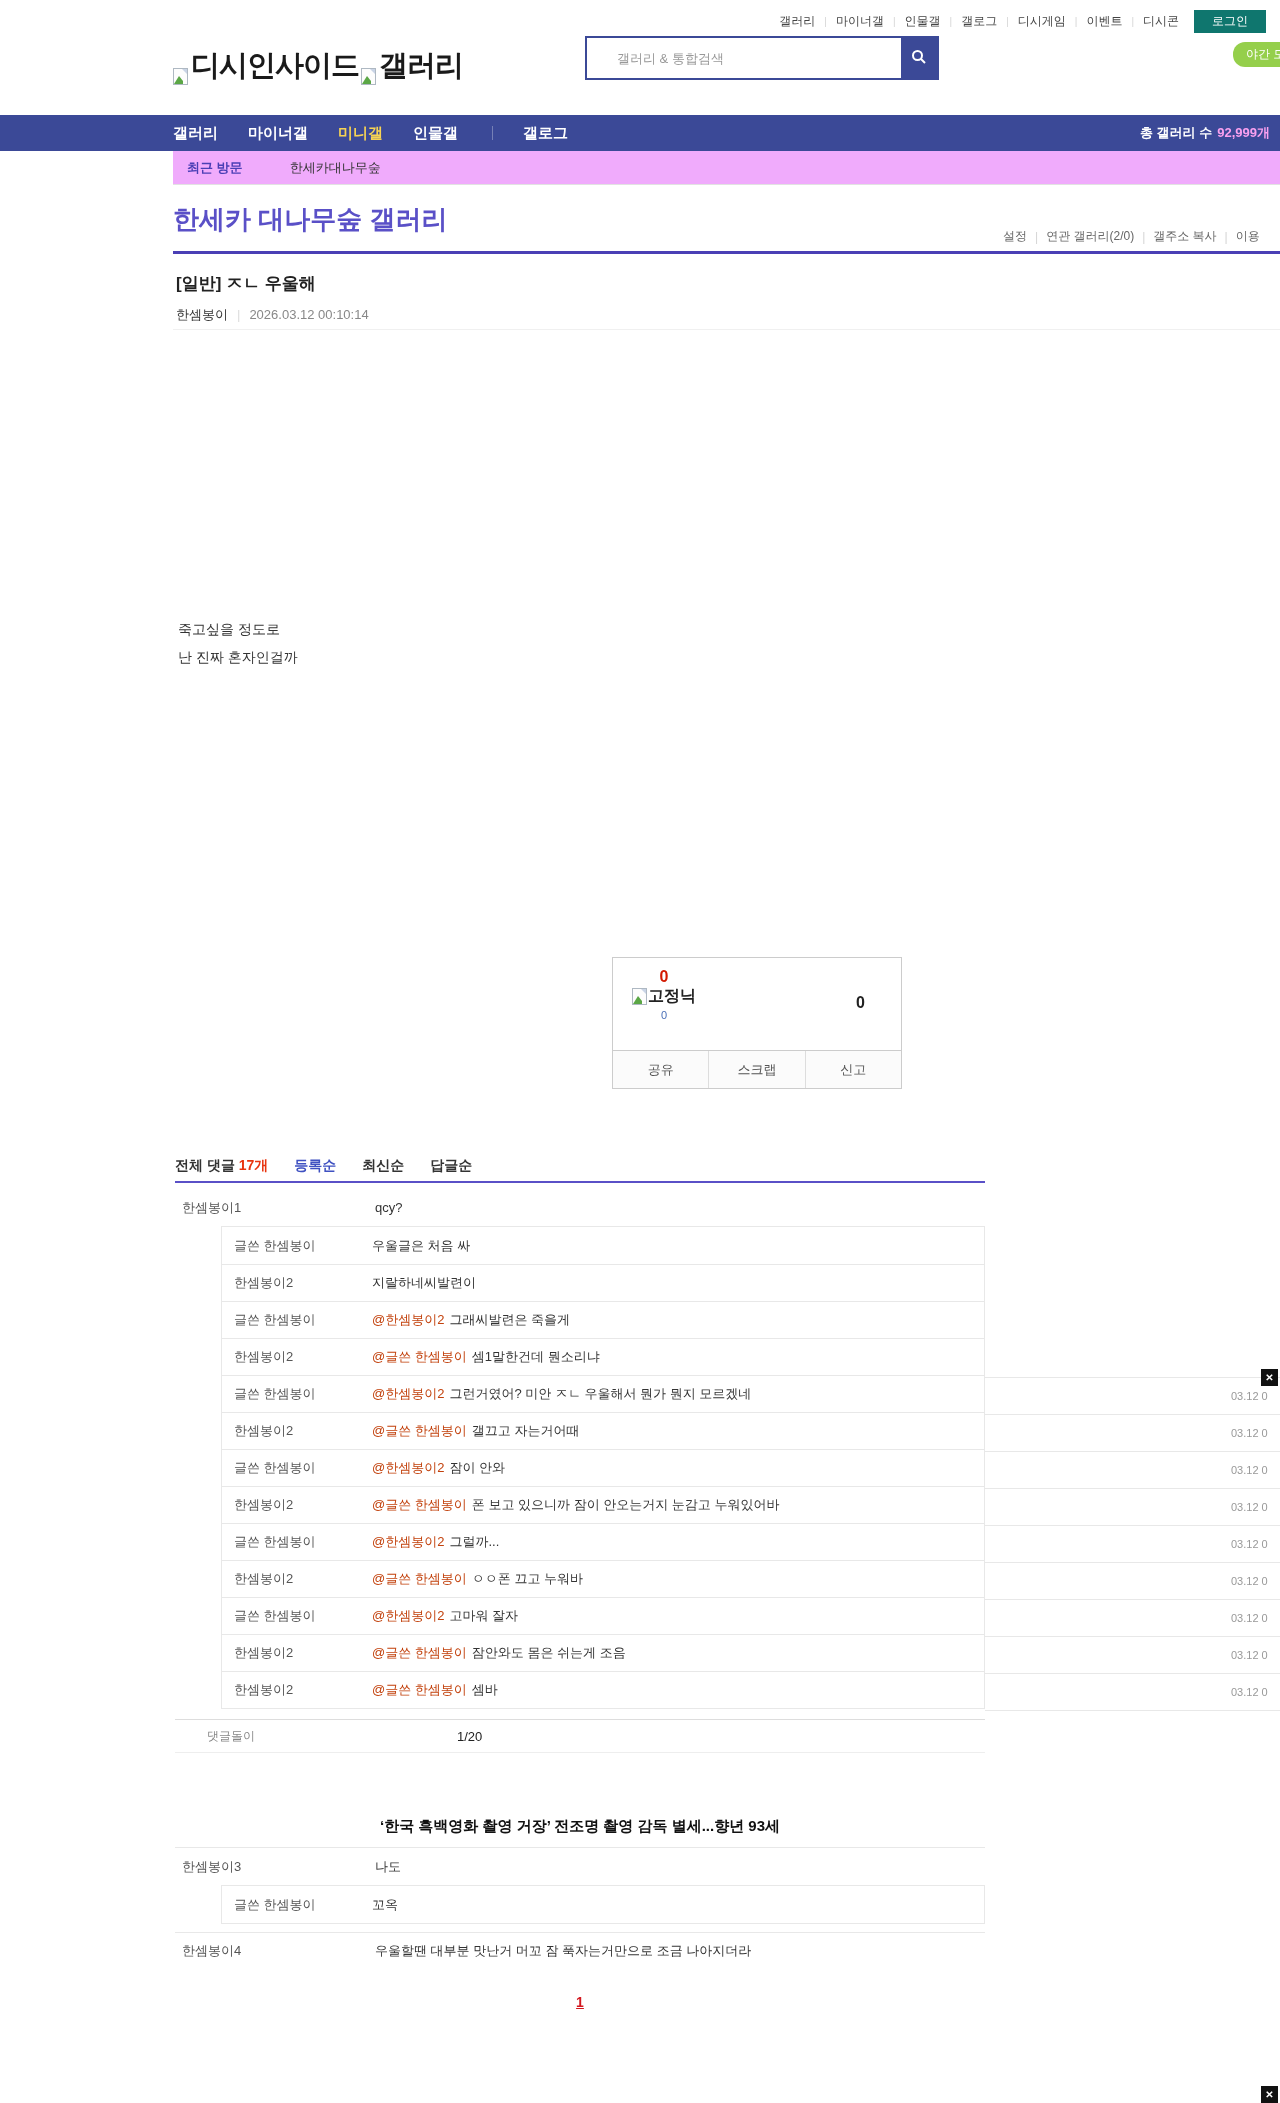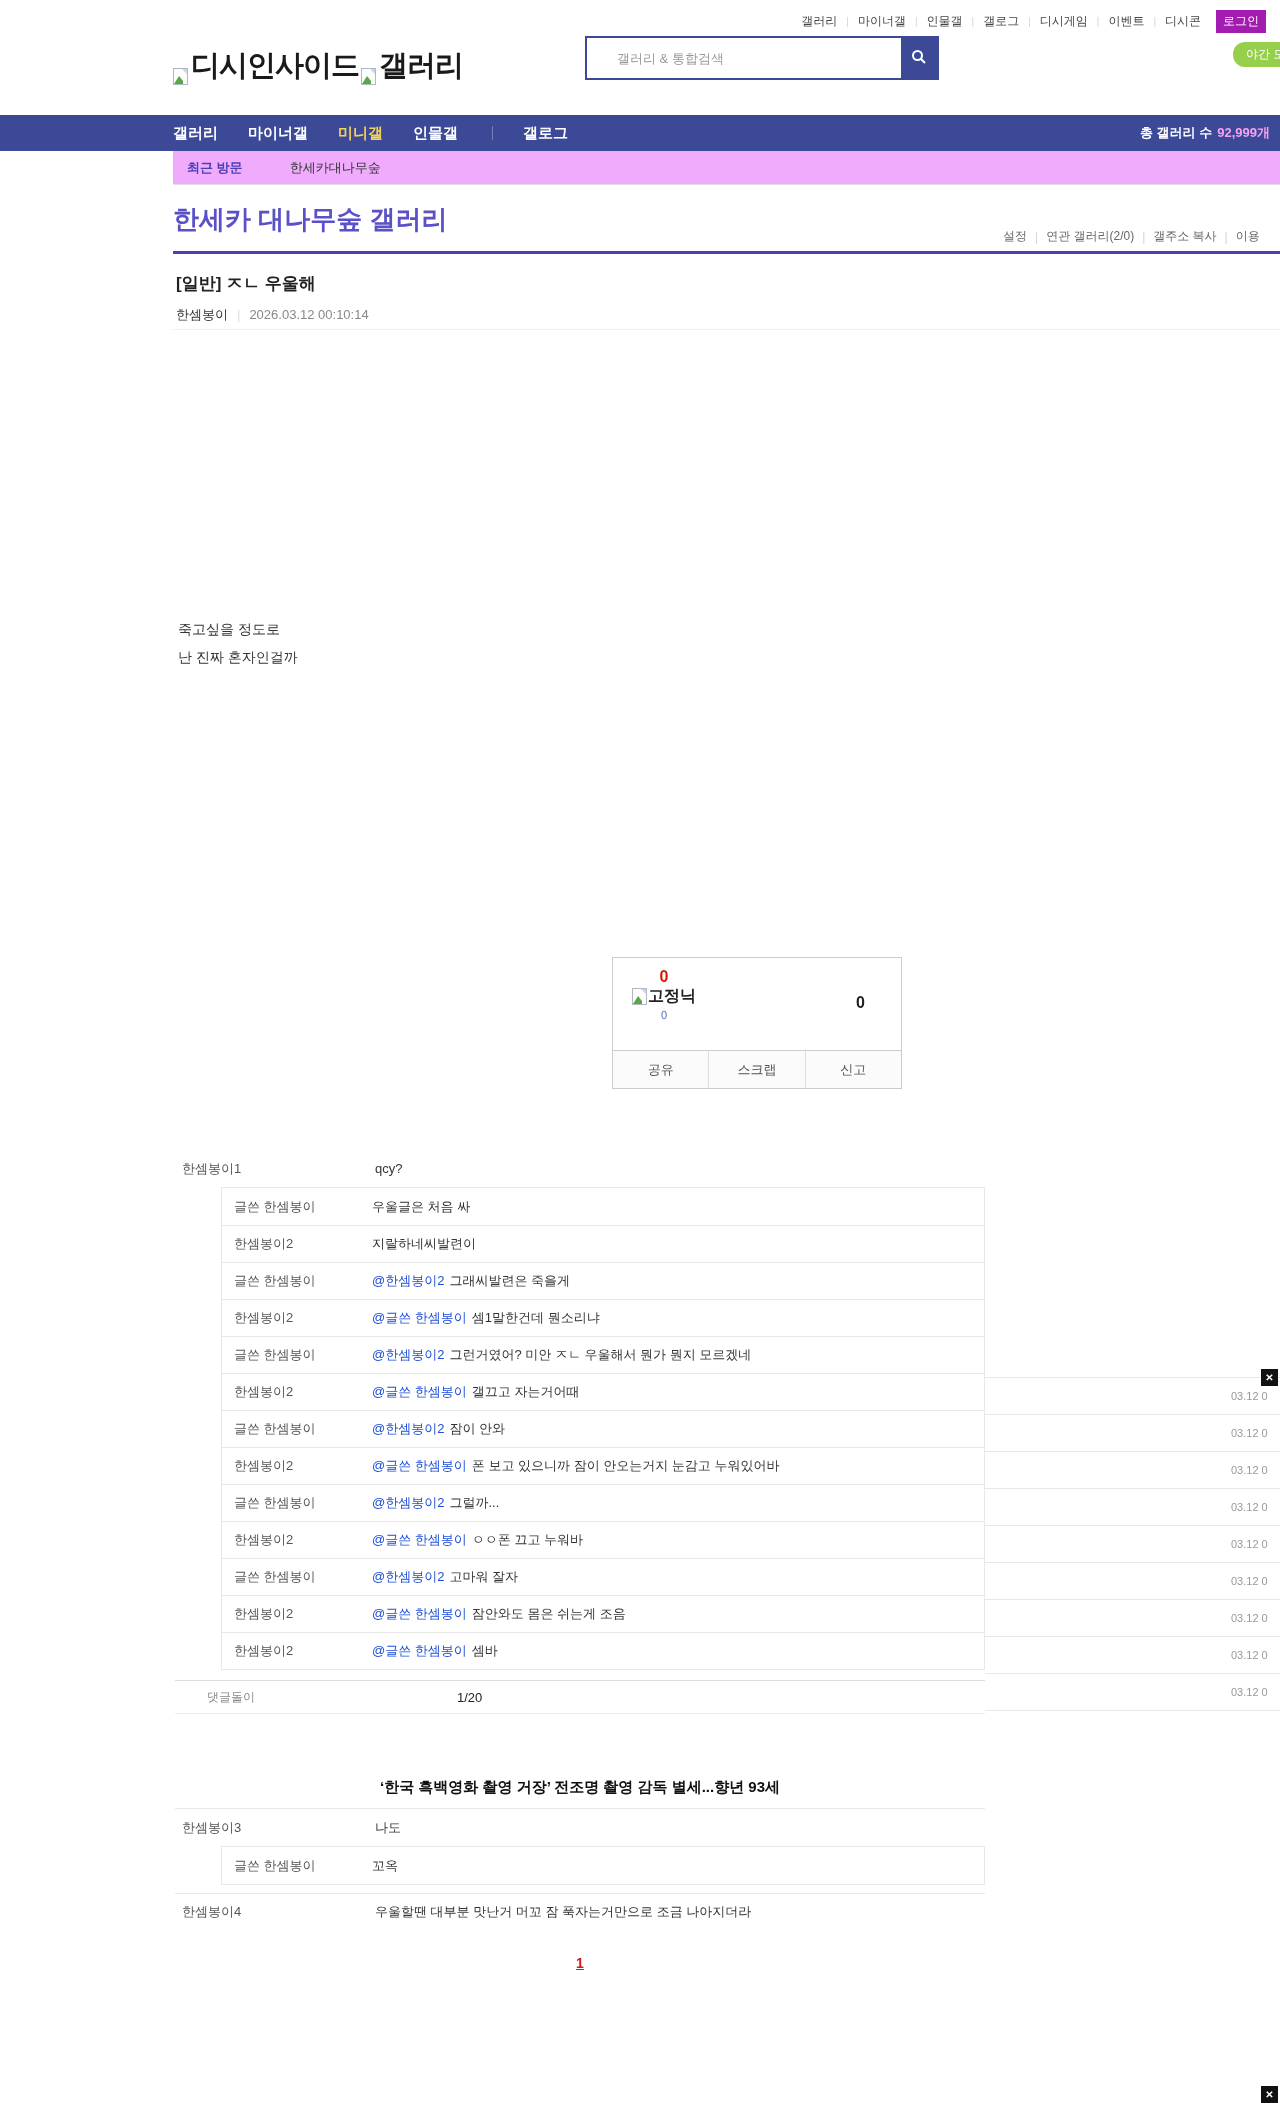"로그인" .login-btn { background: #a21caf -> #0f766e; padding: 3px 7px -> 3px 18px }
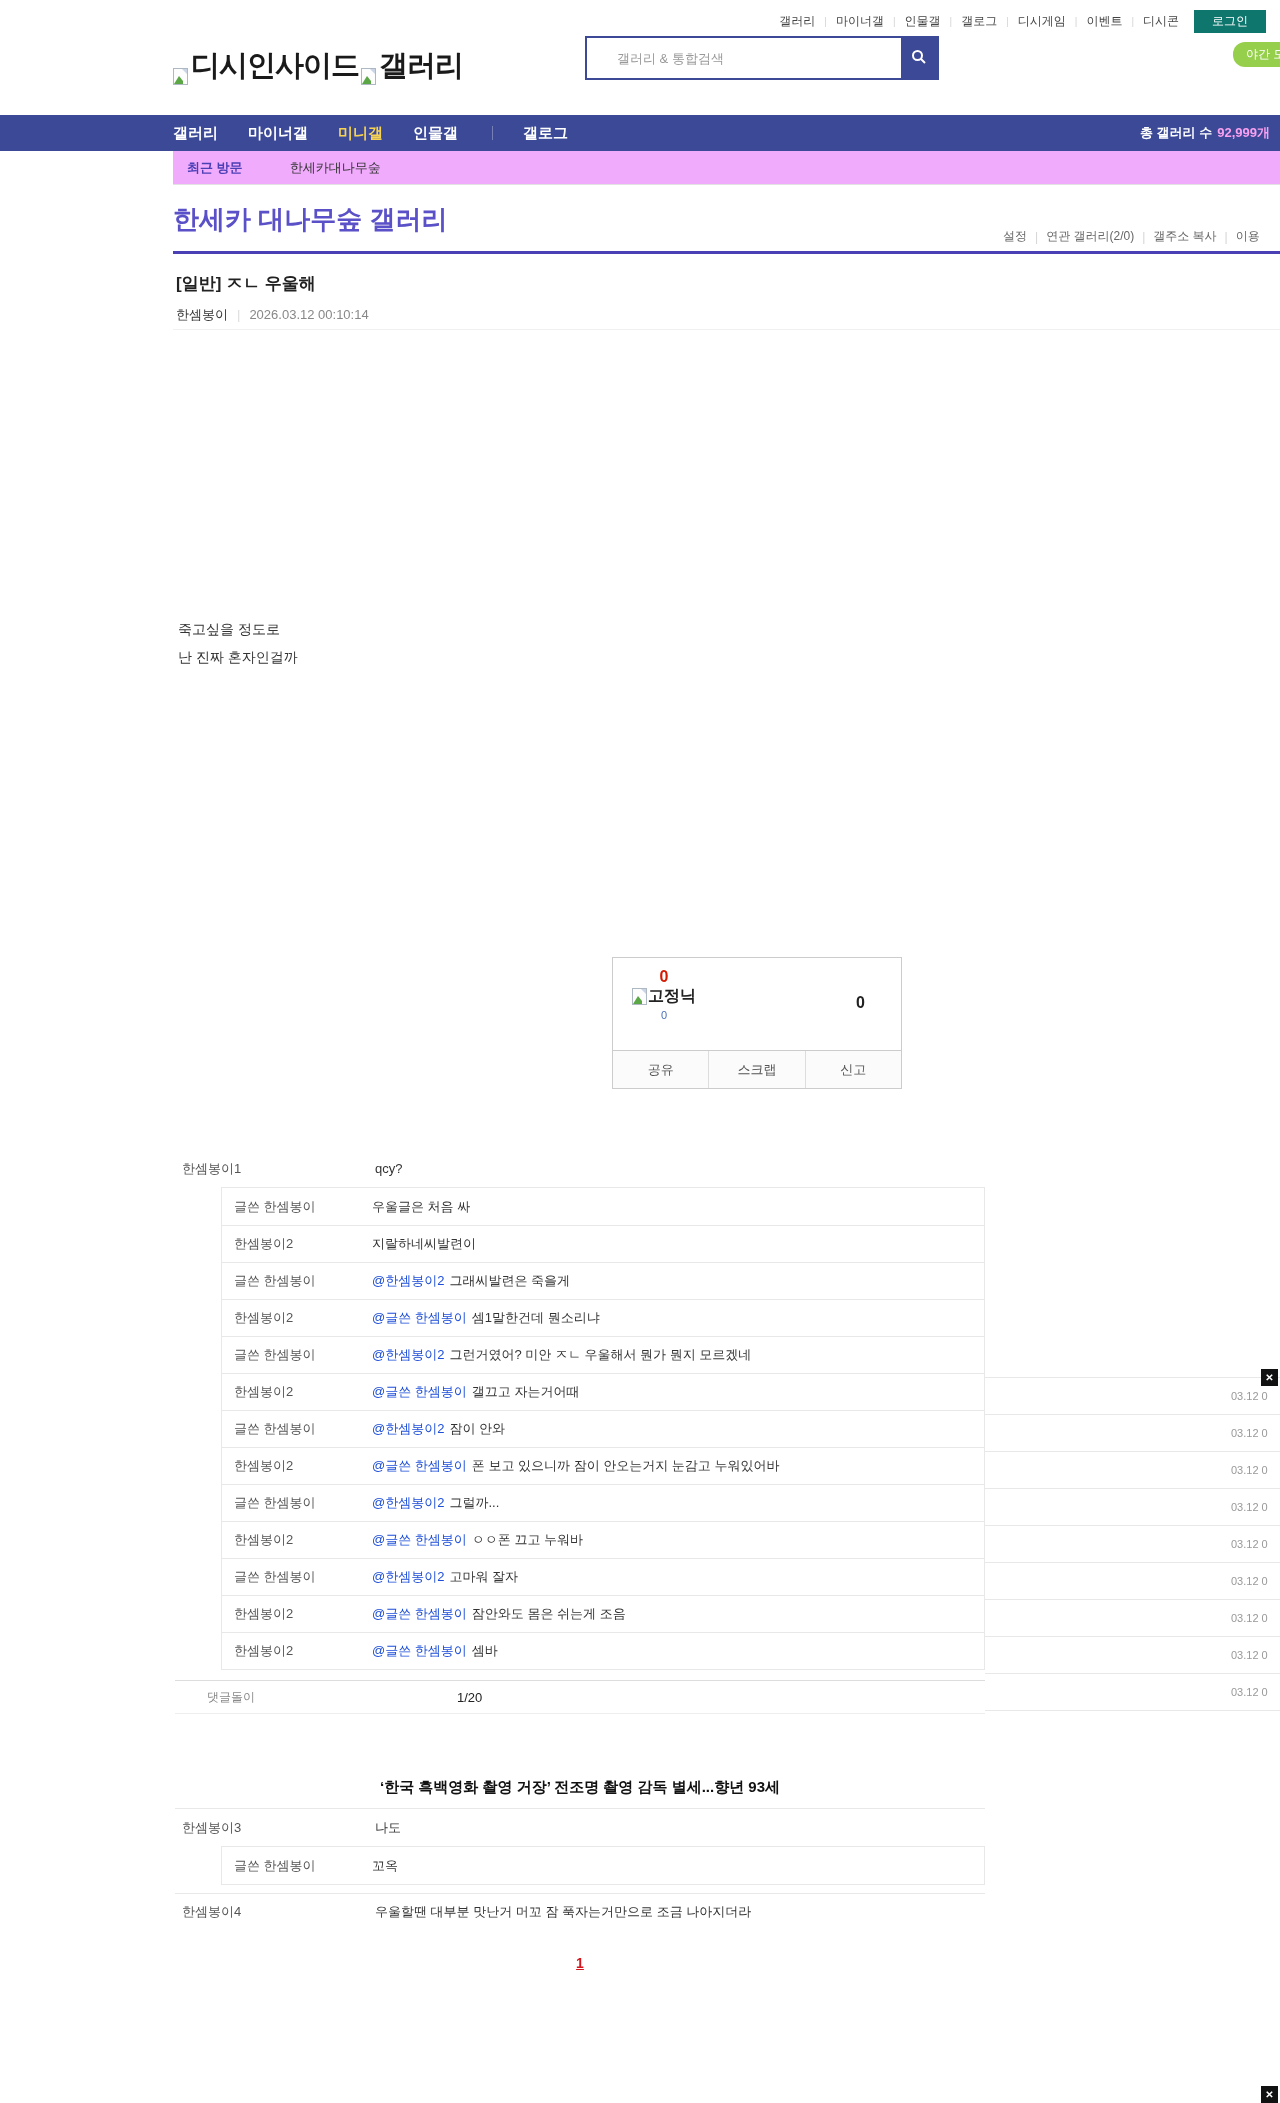"전체 댓글 17개" div.cmt-head { html: none -> <div> <span> <span>전체 댓글</span> <span>17개</span> </span> <span> <span>등록순</span> <span>최신순</span> <span>답글순</span> </span> </div> }
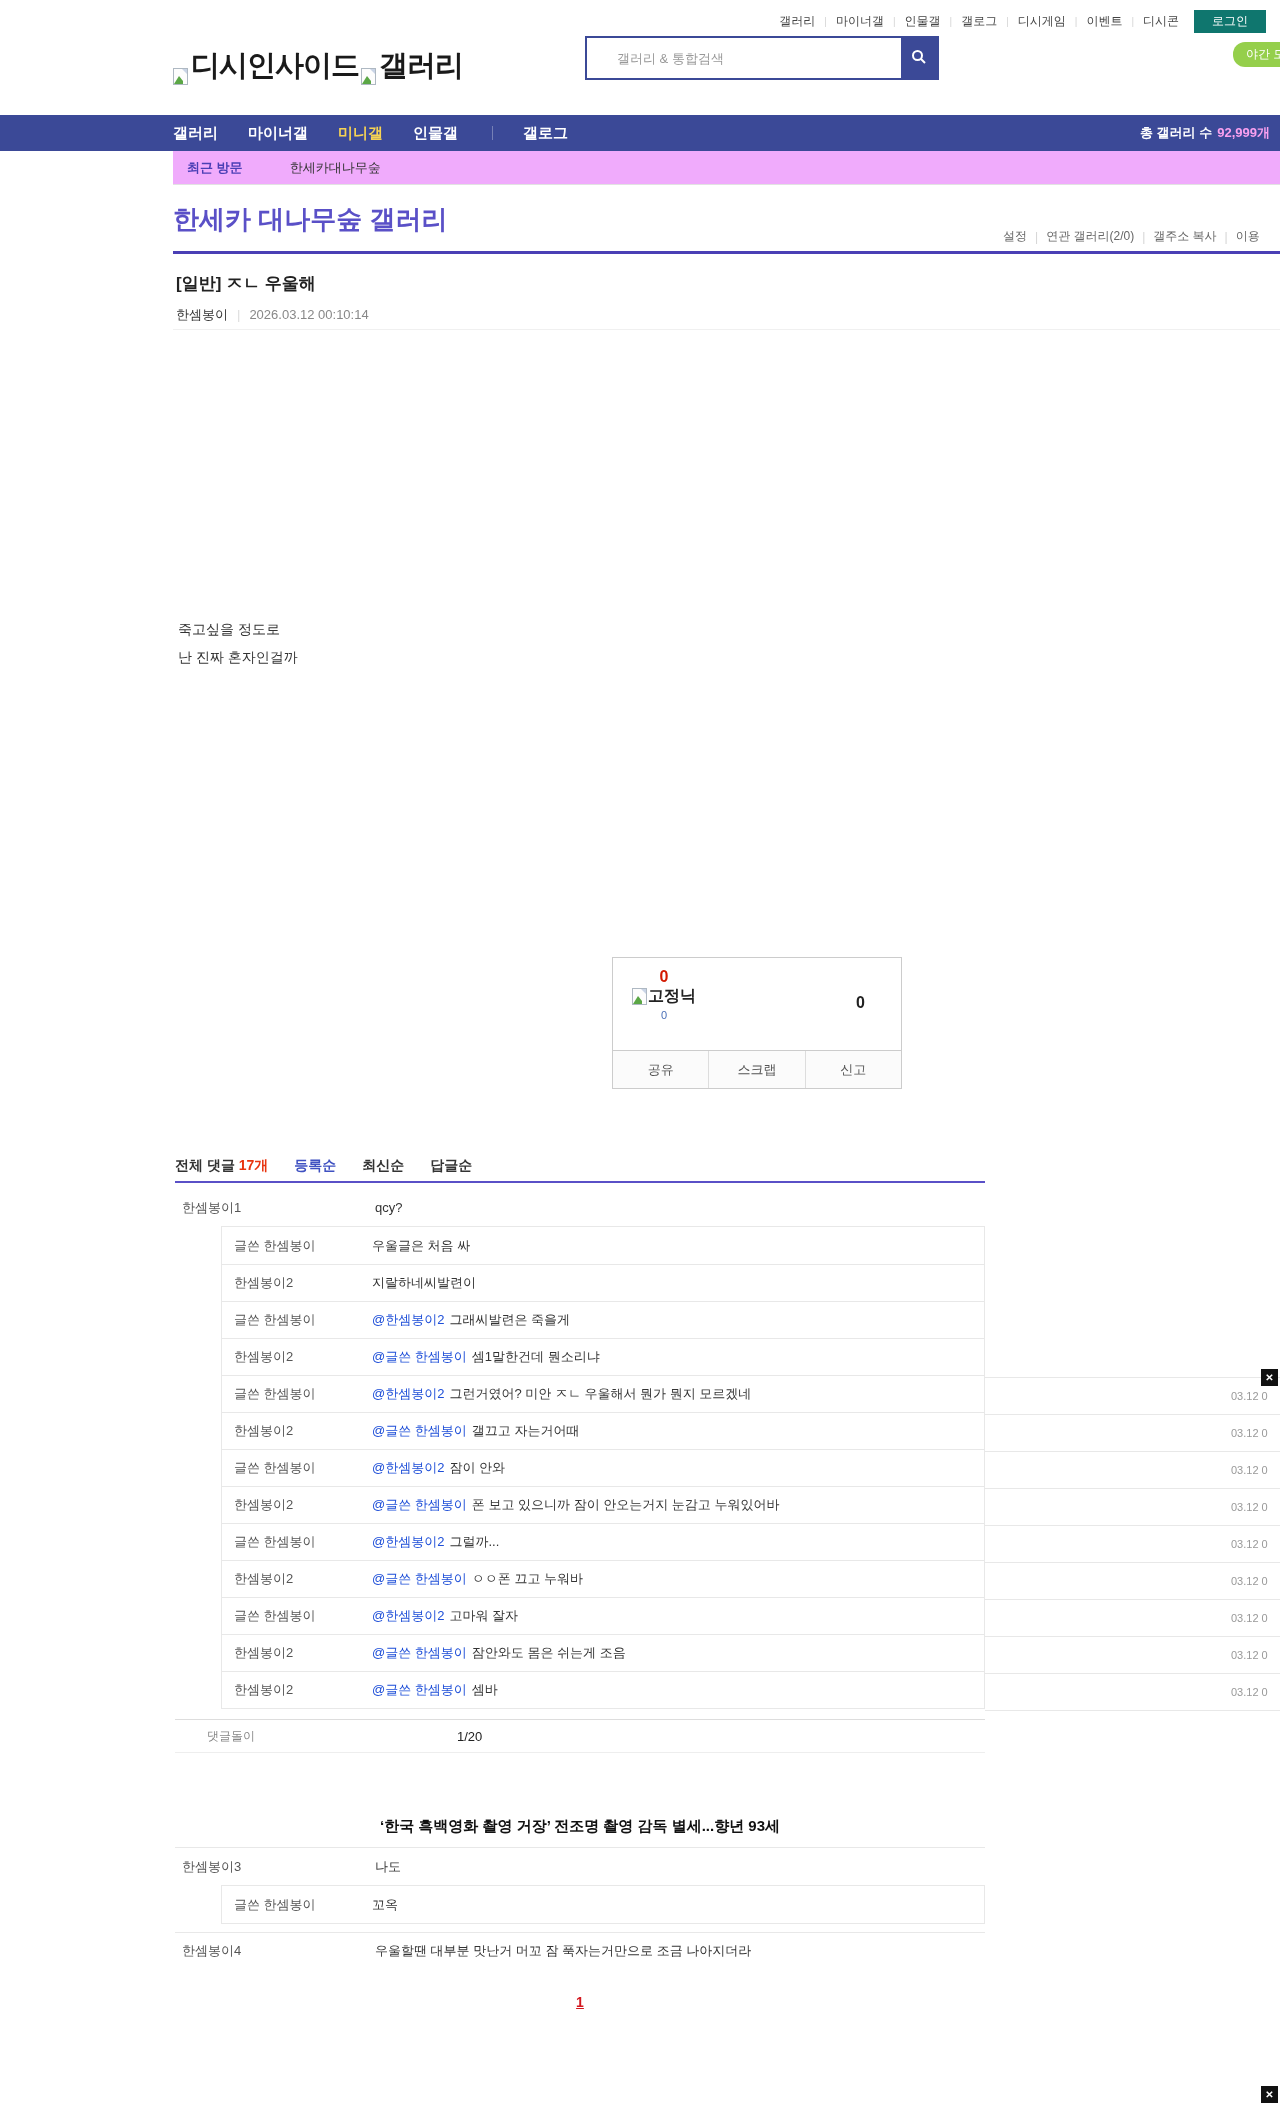"@한셈봉이2" .mention { color: #1d4ed8 -> #c2410c }
